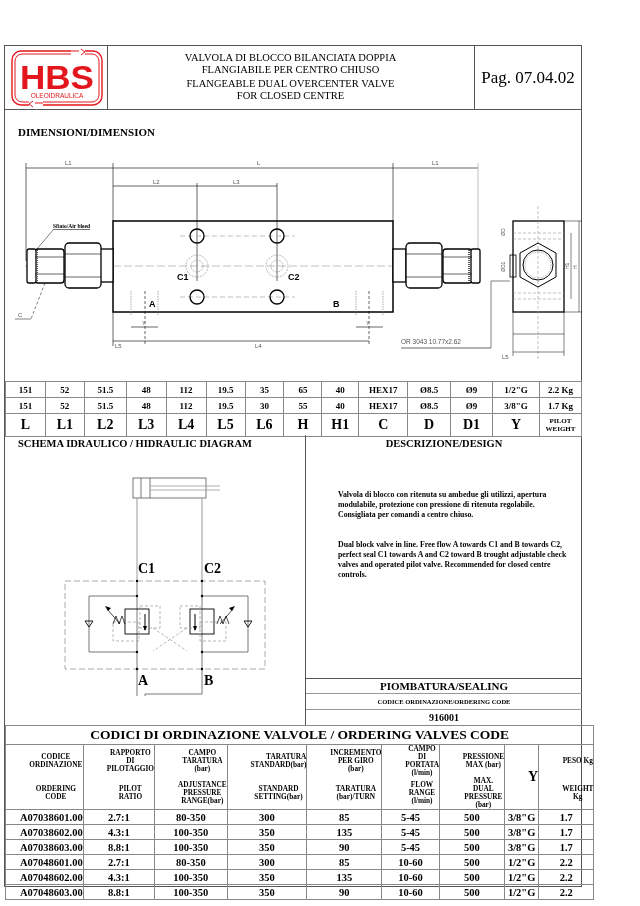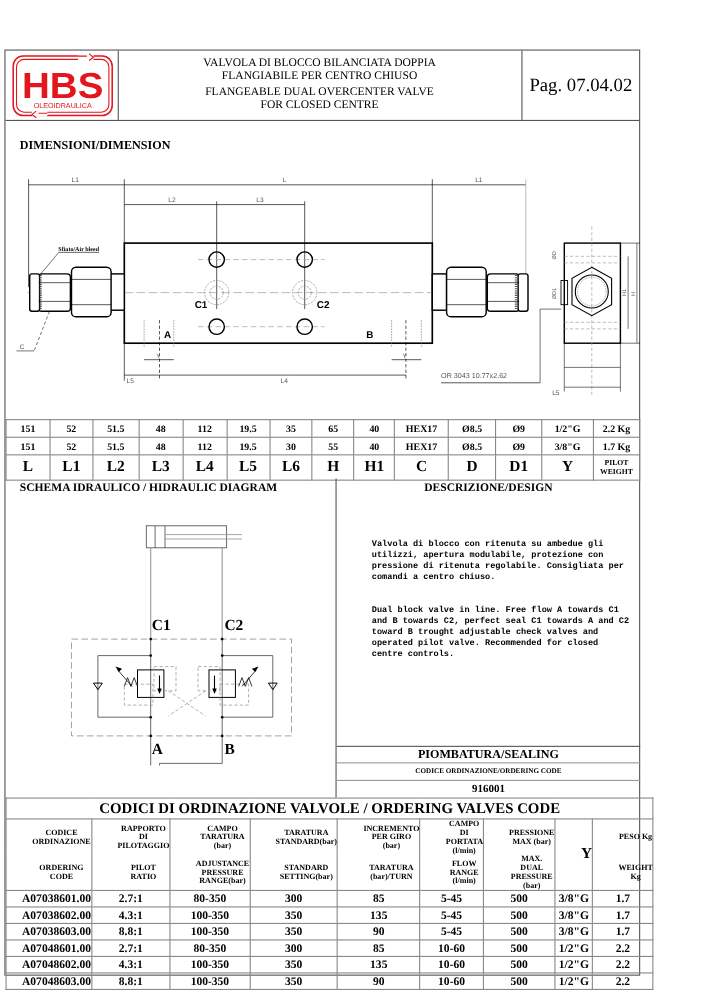"Valvola di blocco con ritenuta" div.abs { font-family: Liberation Mono, monospace -> none }
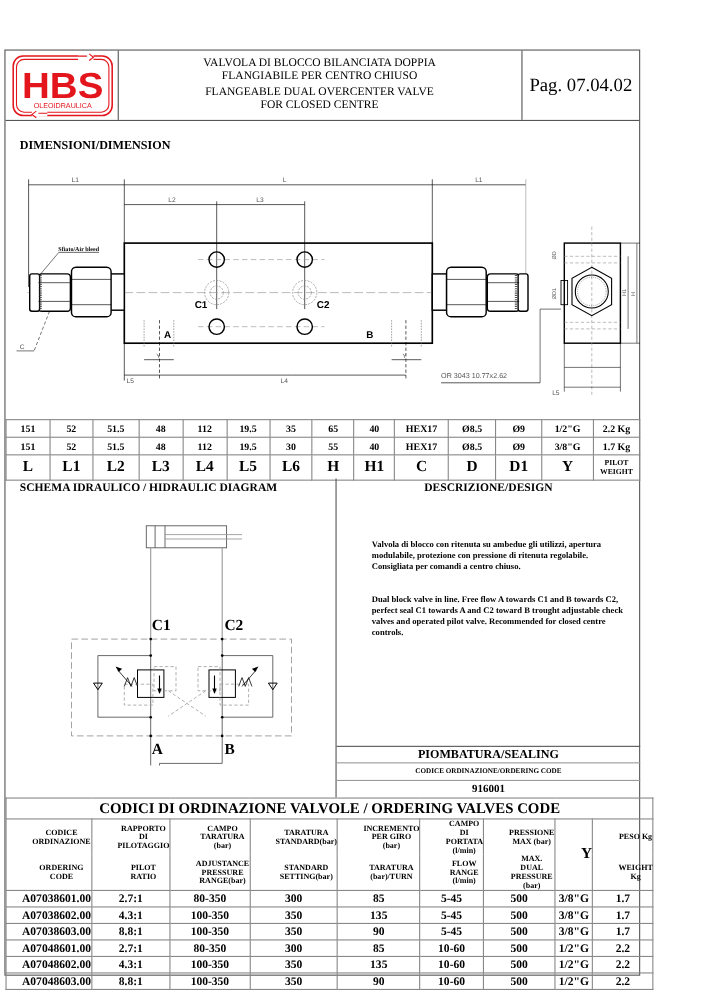"TARATURA STANDARD(bar)" td { text-align: none -> right }
